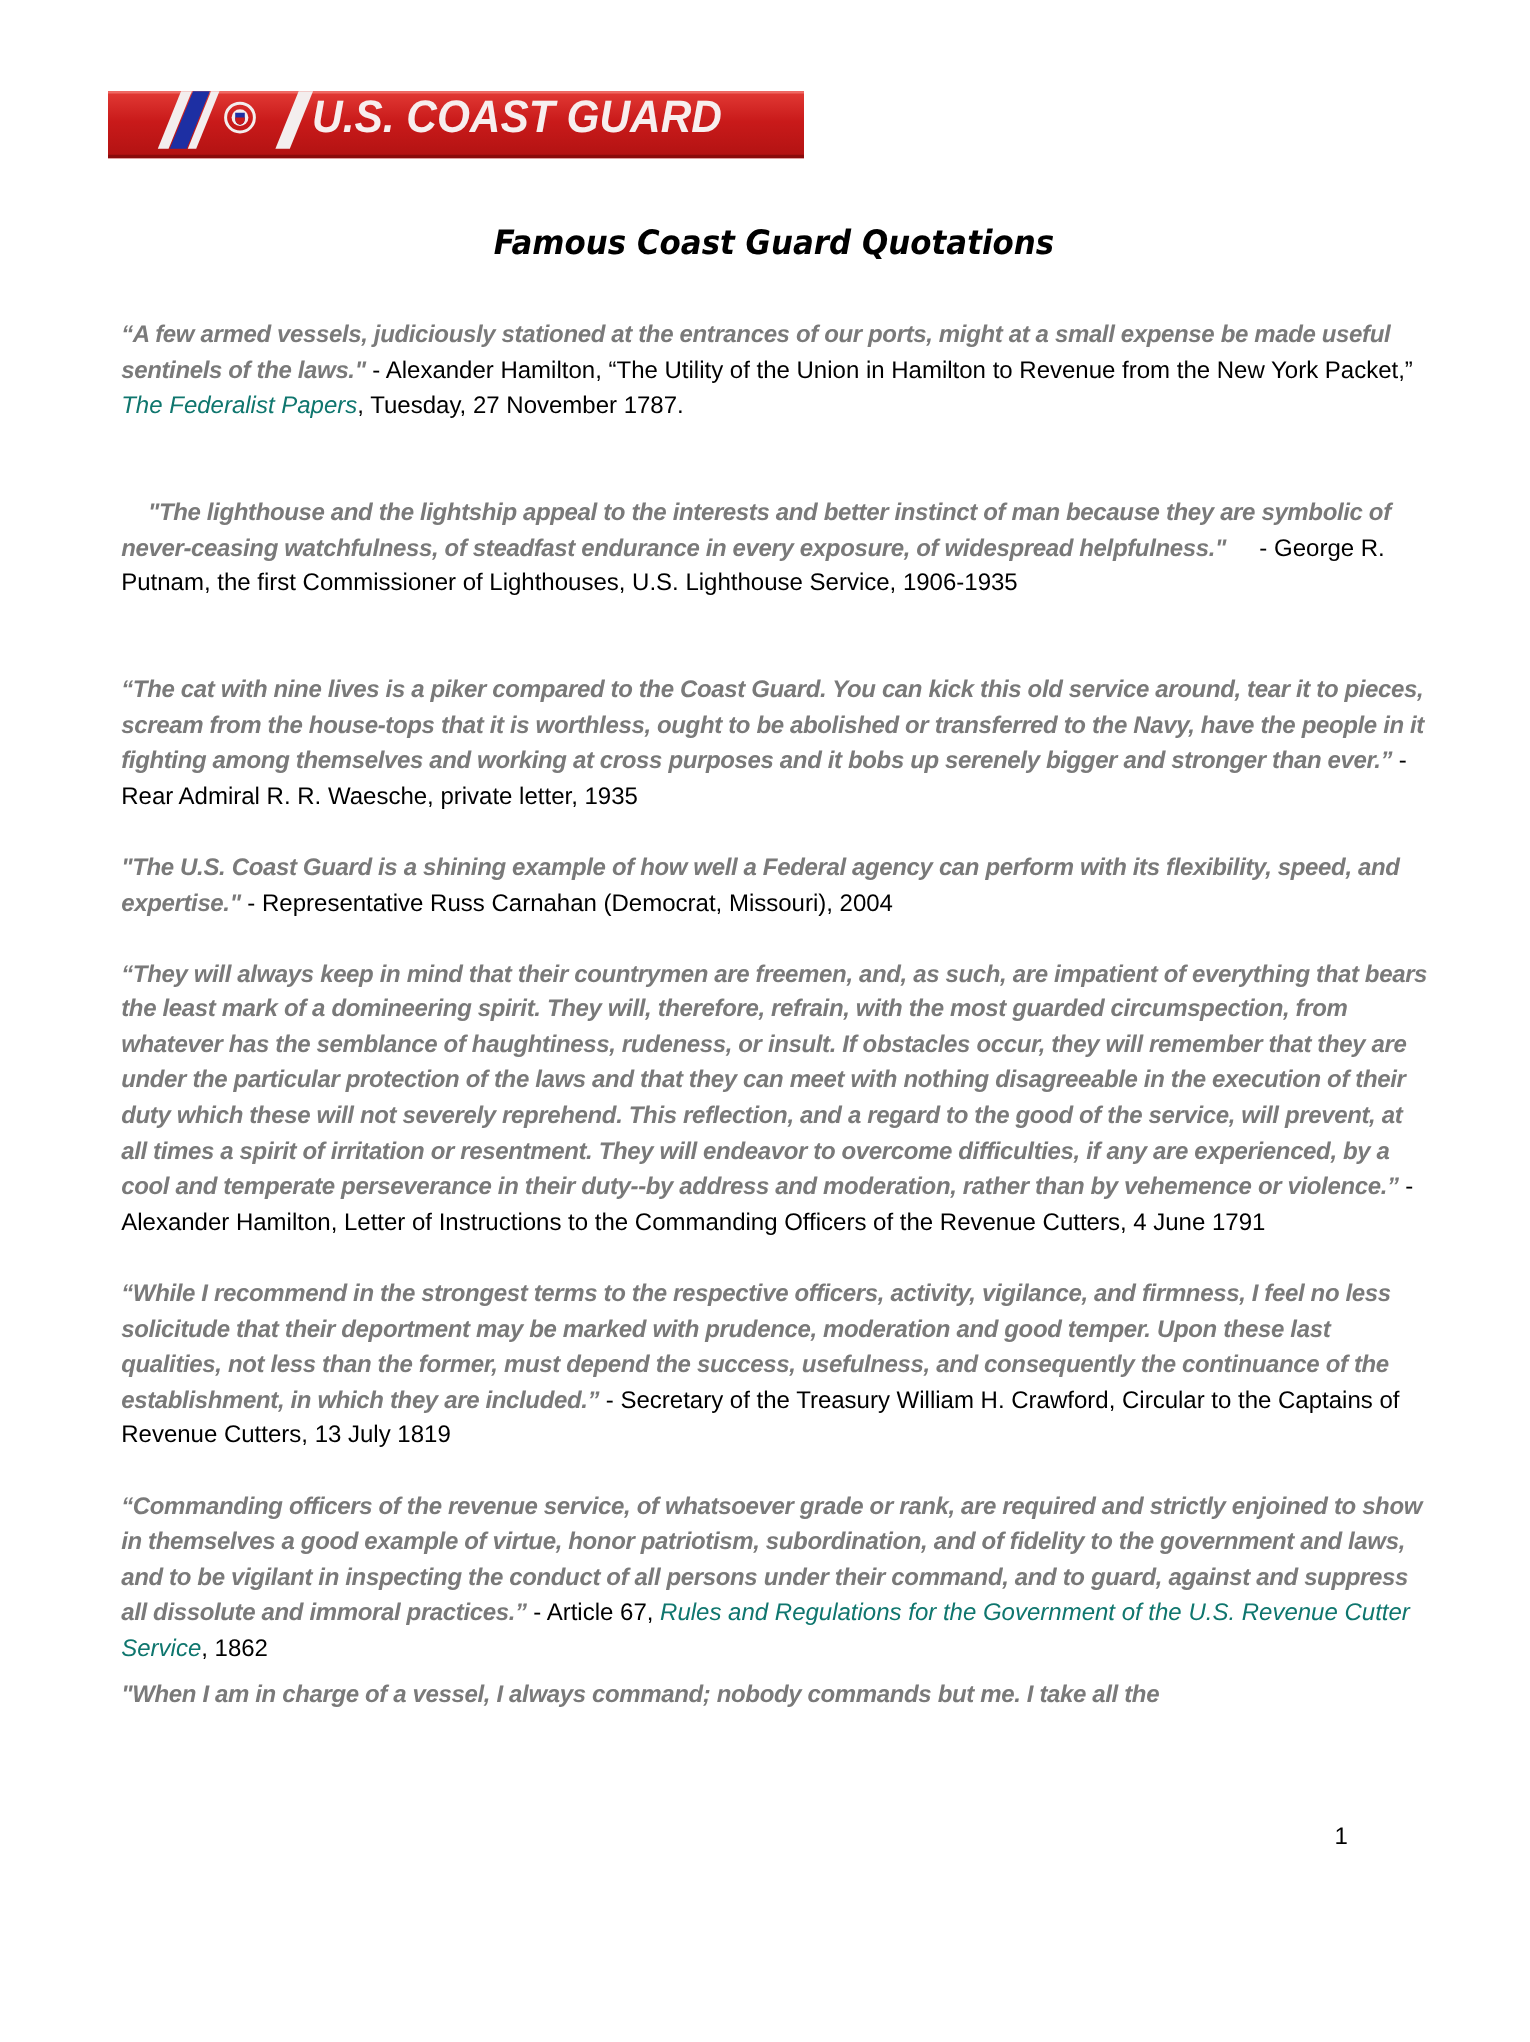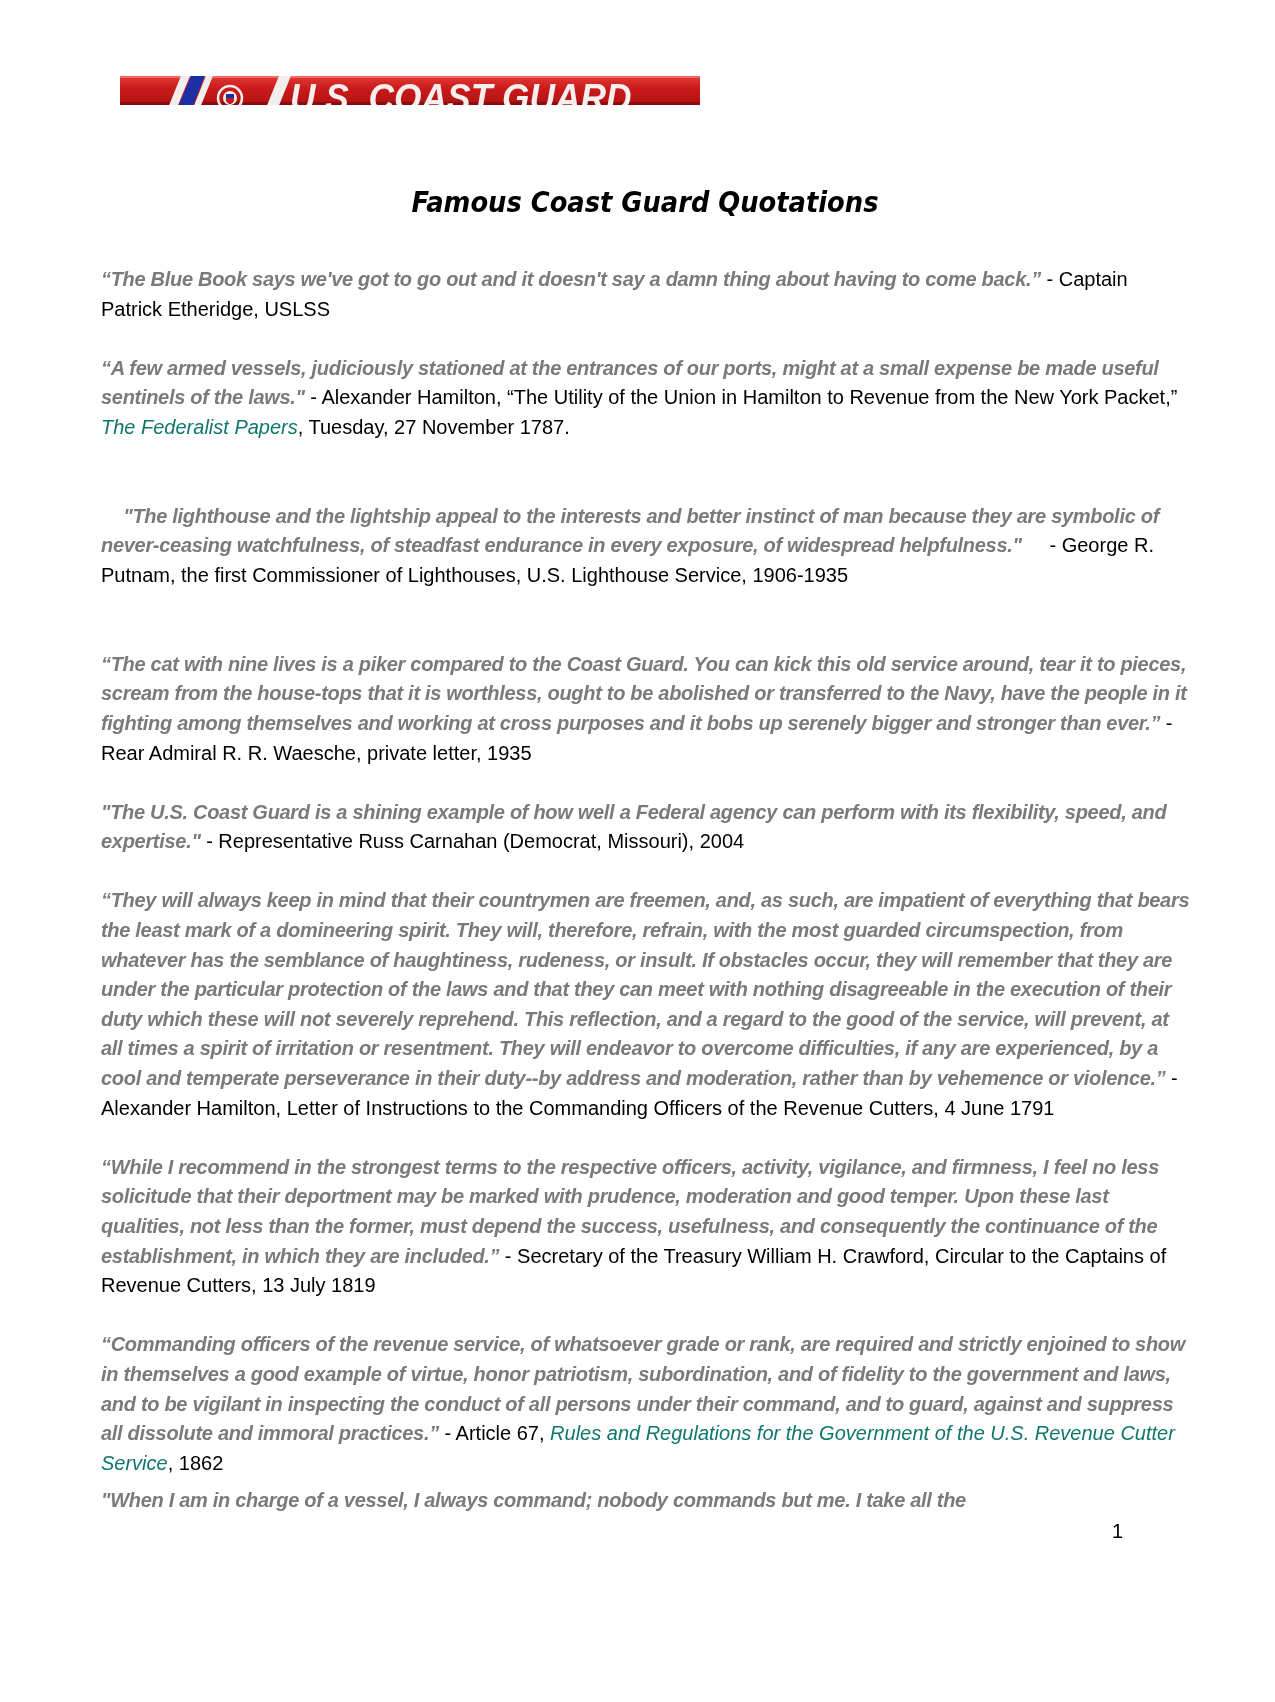"U.S. COAST GUARD" .banner { height: 29px -> 56px; left: 120px -> 90px }
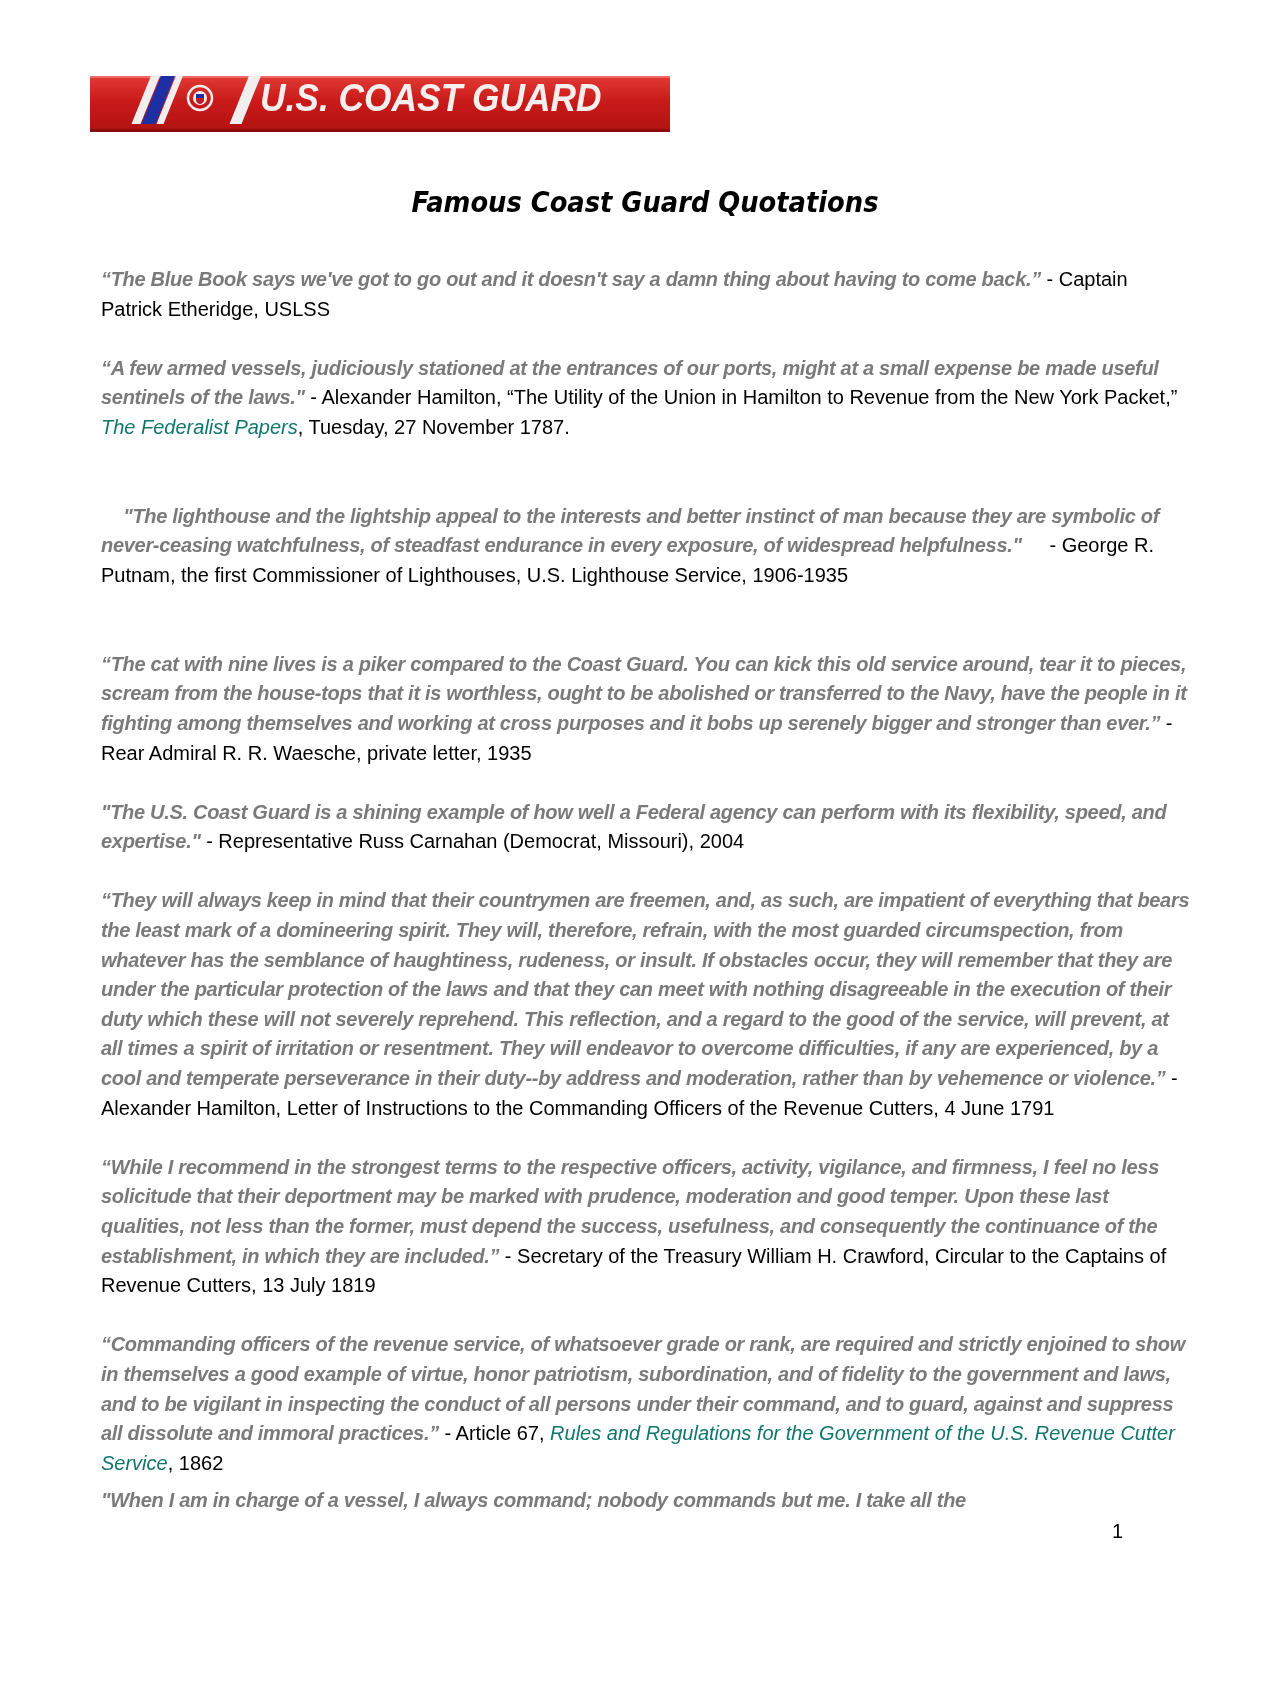"“The Blue Book says we've" p.entry { html: <p> <span>“The Blue Book says we've got to go out and it doesn't say a damn thing about having to come back.”</span><span> - Captain Patrick Etheridge, USLSS</span> </p> -> none }
